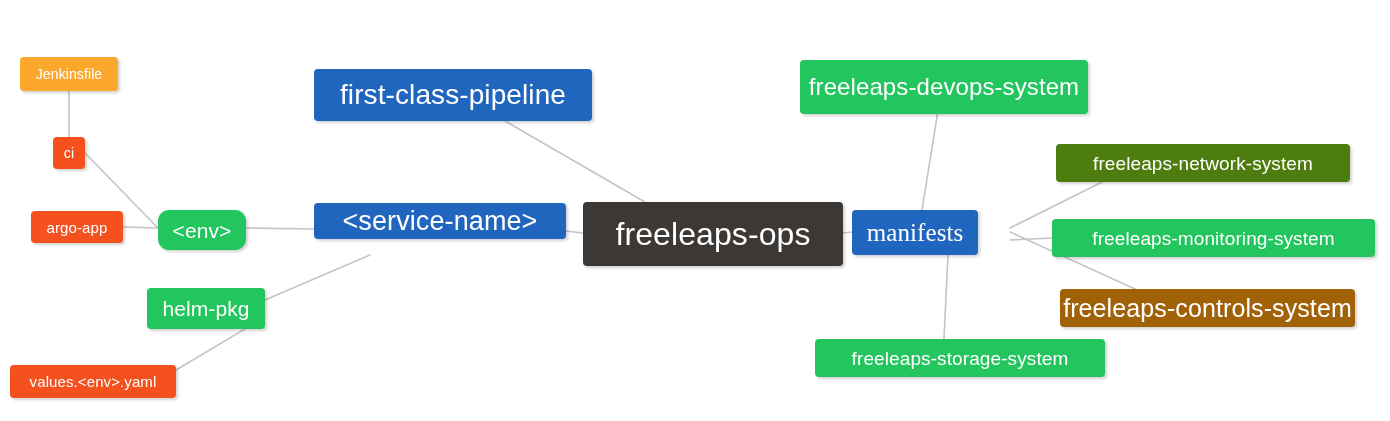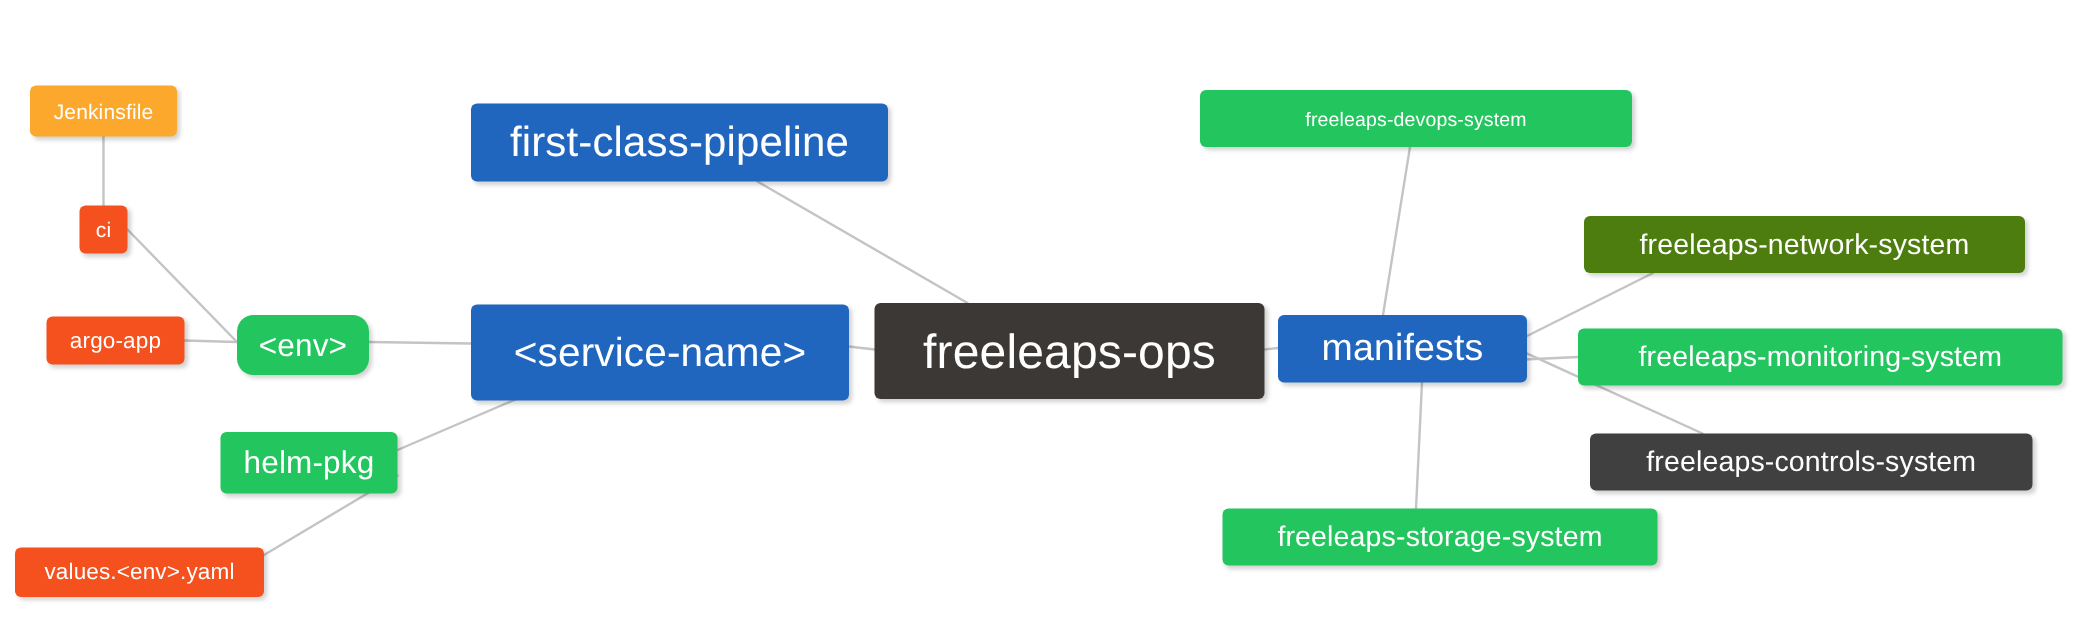"freeleaps-devops-system" div.node { font-size: 13px -> 24px; height: 38px -> 54px }
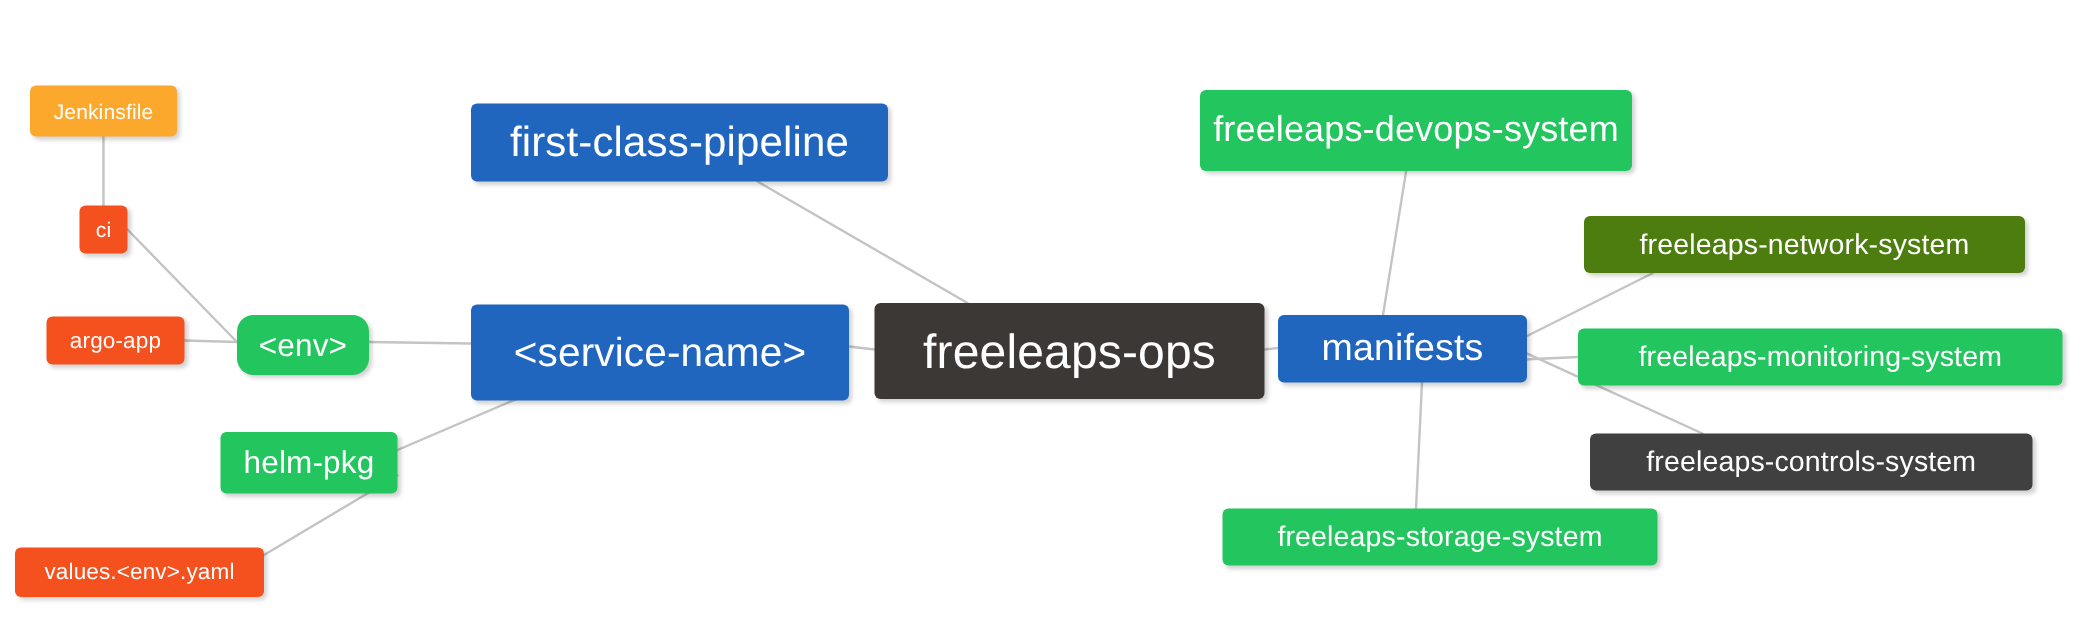"<service-name>" div.node { height: 64px -> 36px }
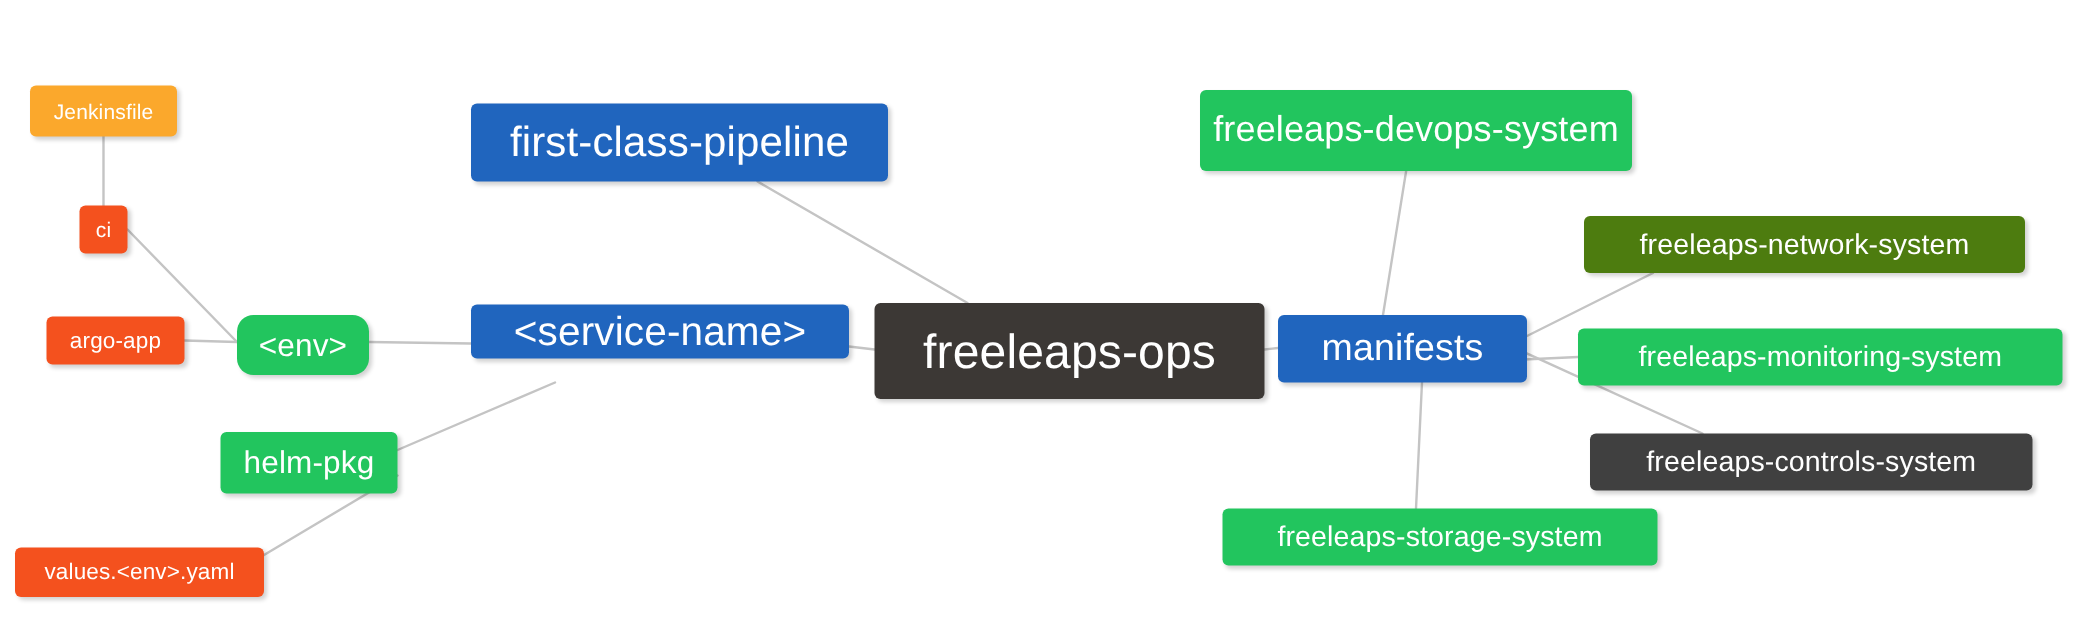"manifests" div.node { font-family: none -> Liberation Serif, serif; width: 166px -> 126px }
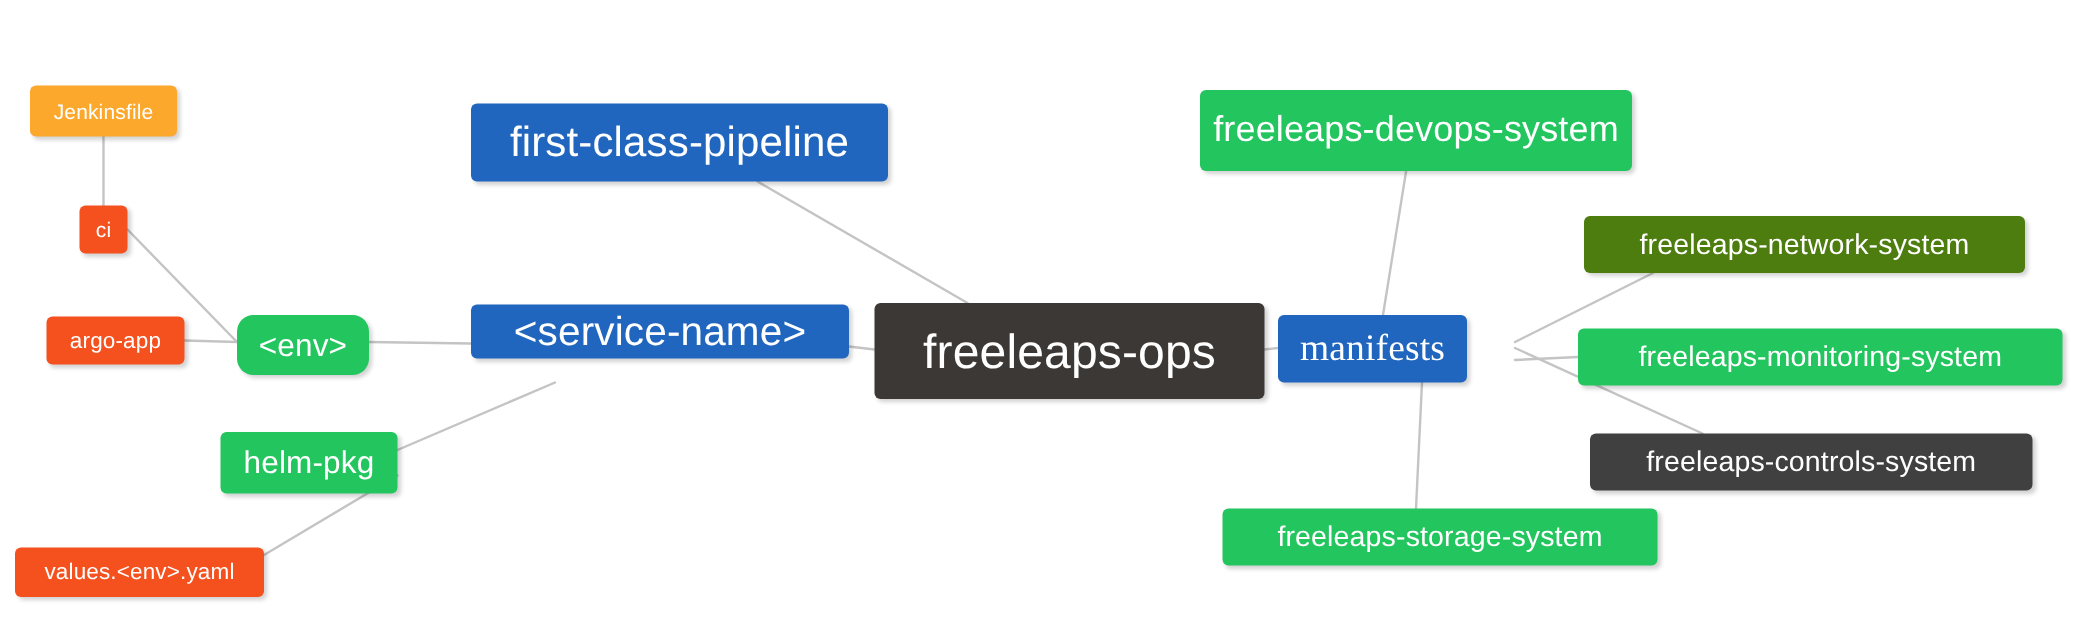"freeleaps-controls-system" div.node { background: #404040 -> #a16207; font-size: 19px -> 25px }
